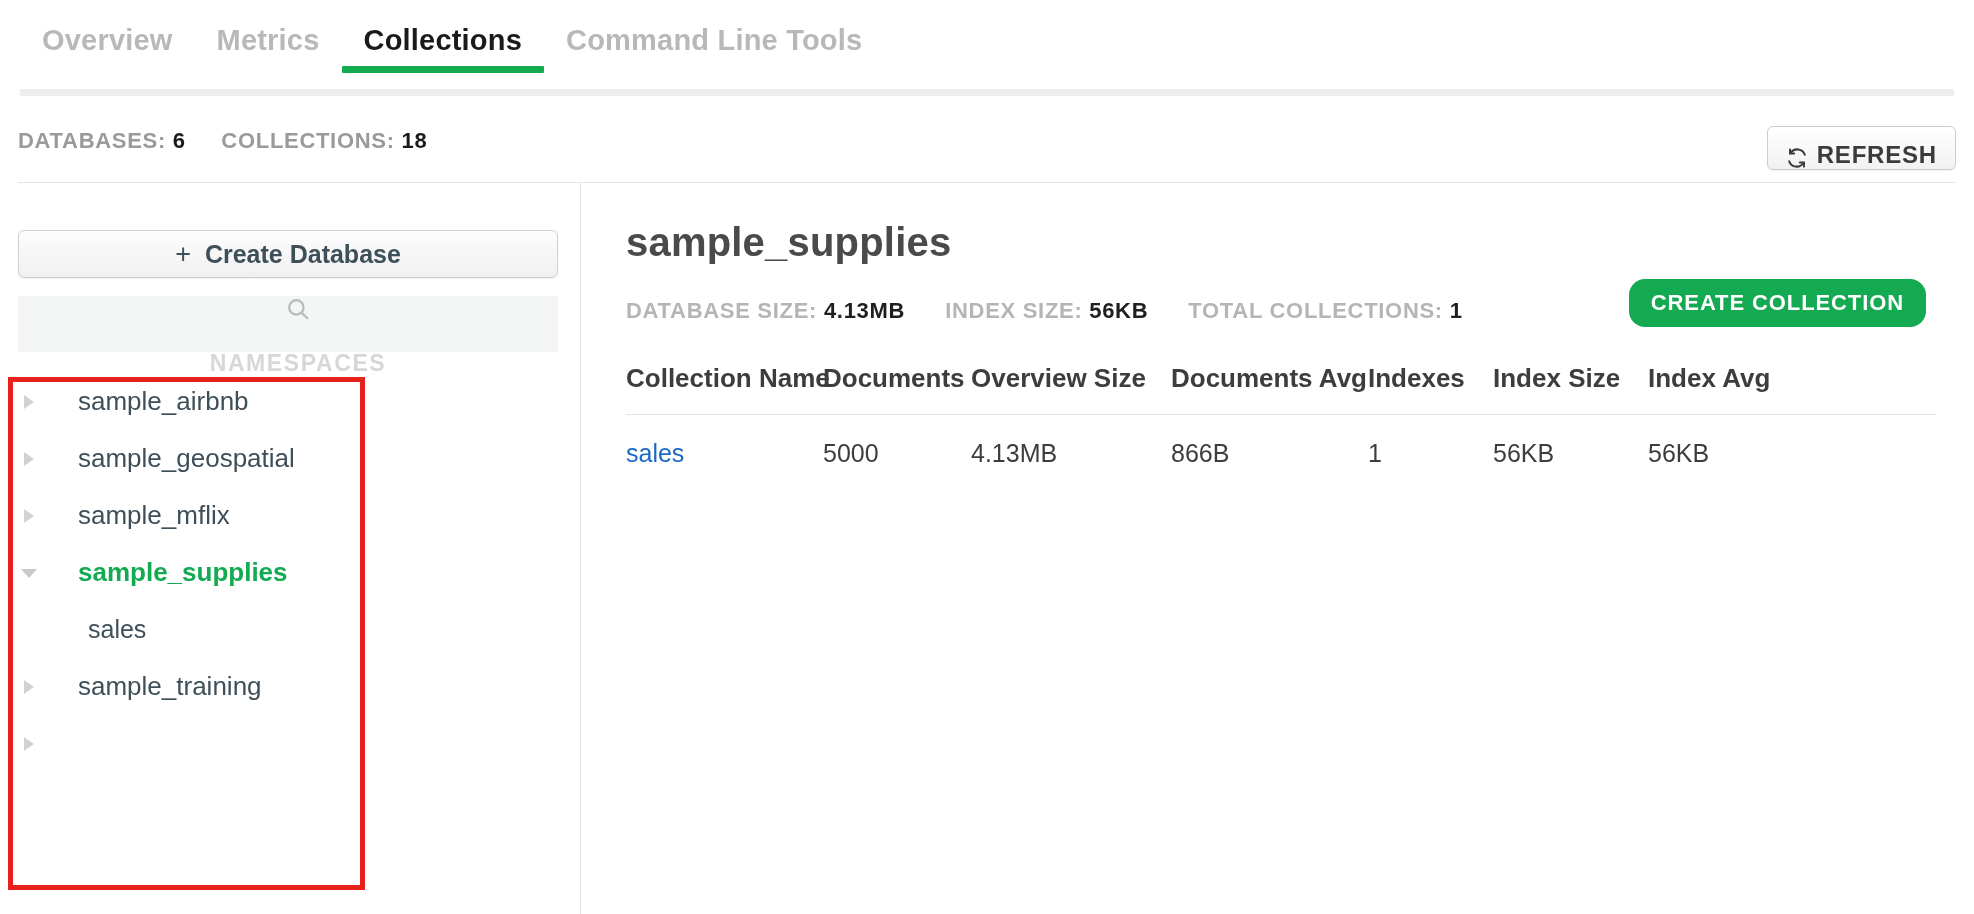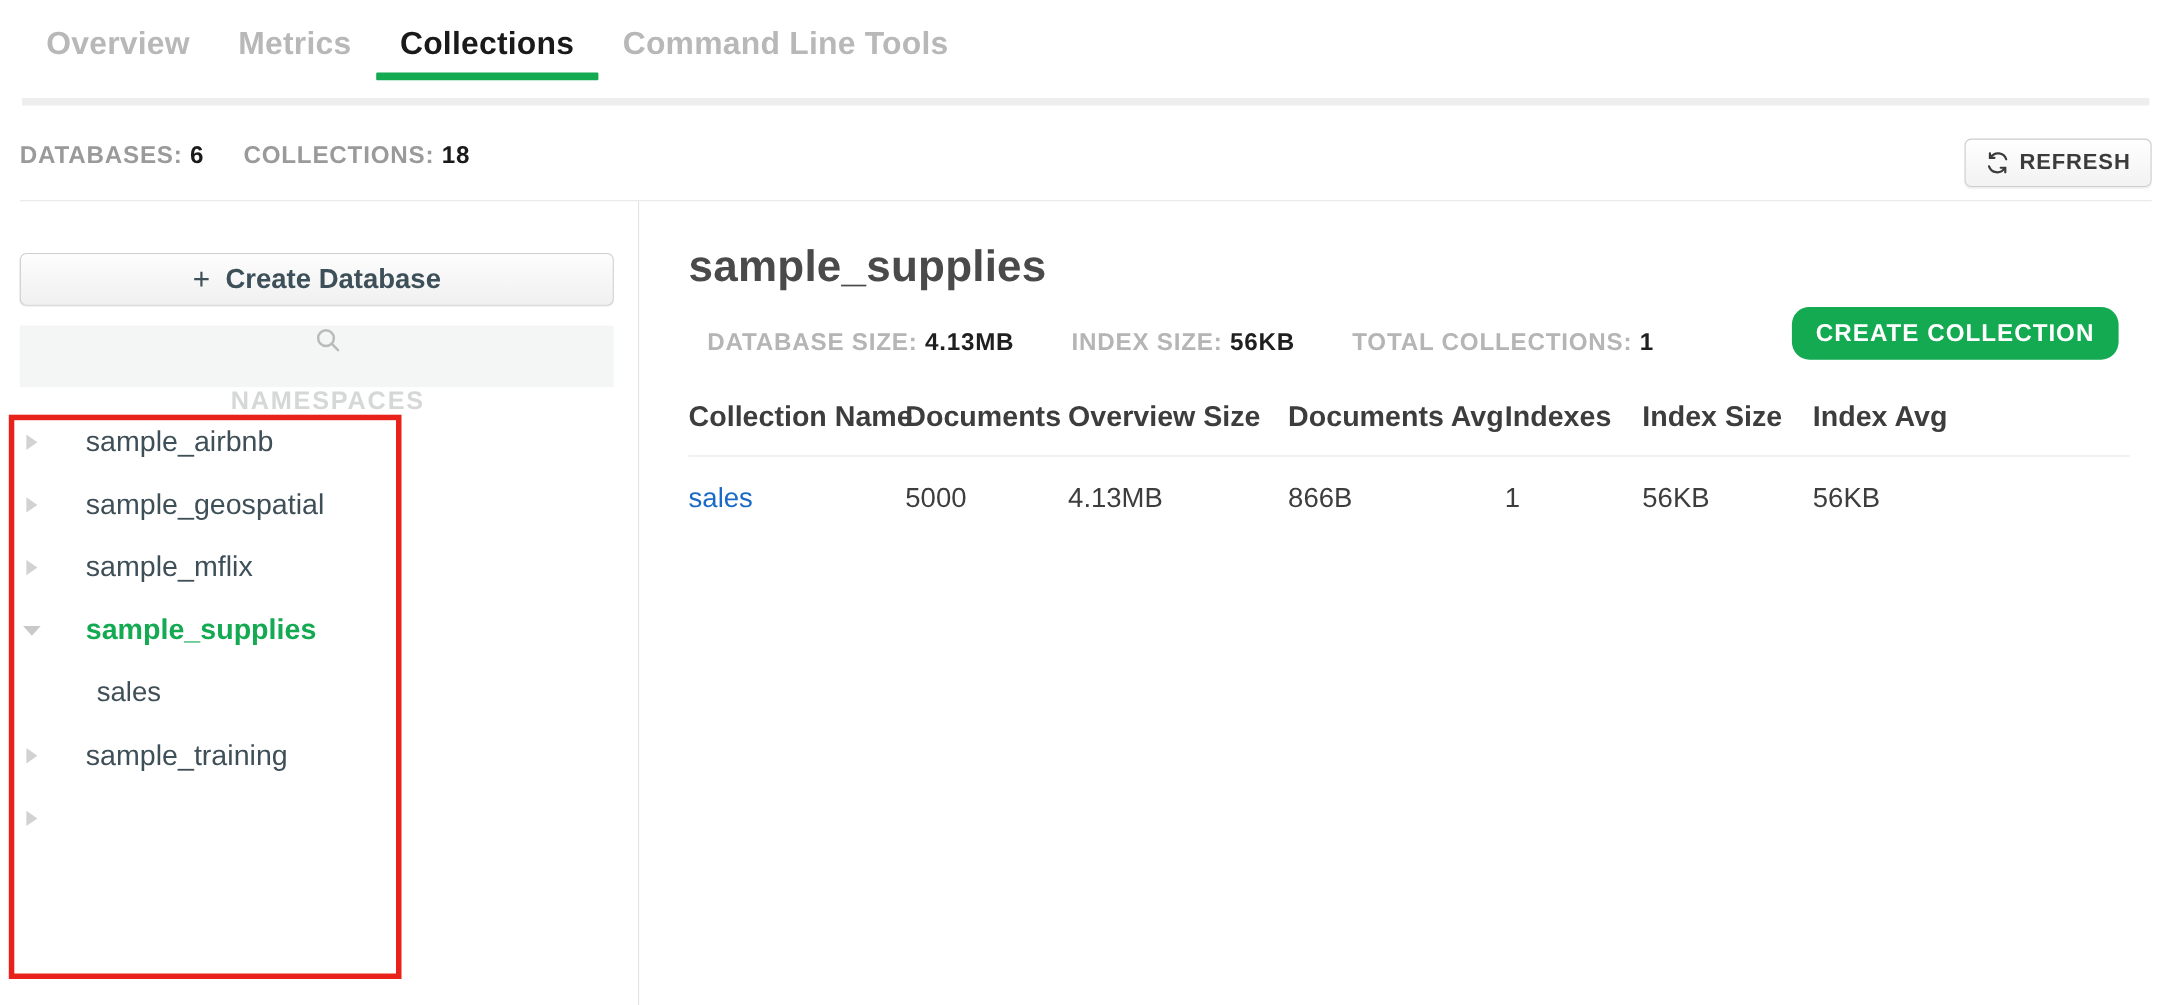"REFRESH" .refresh-btn { align-items: center -> flex-end; font-size: 20px -> 24px }
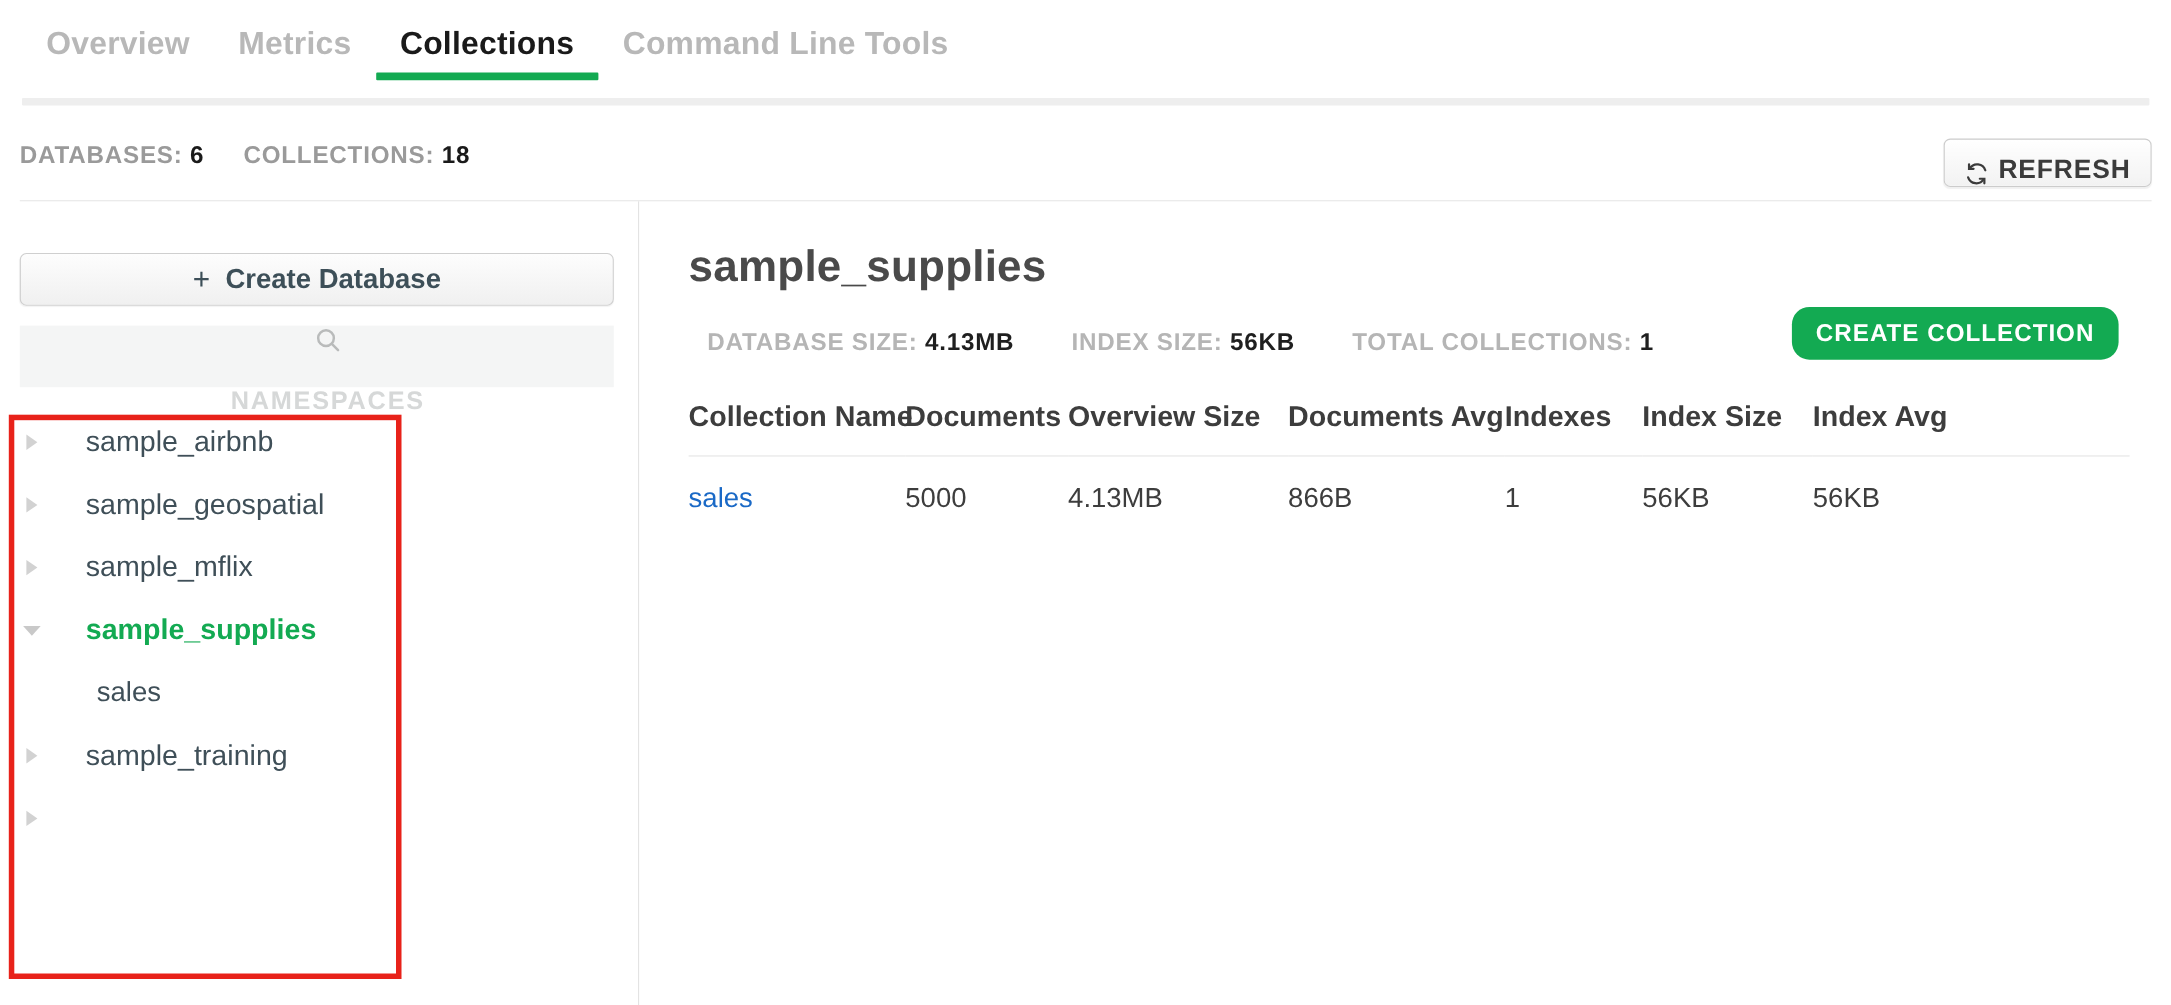"DATABASE SIZE: 4.13MB" .db-meta { gap: 52px -> 40px; left: 62px -> 45px }
